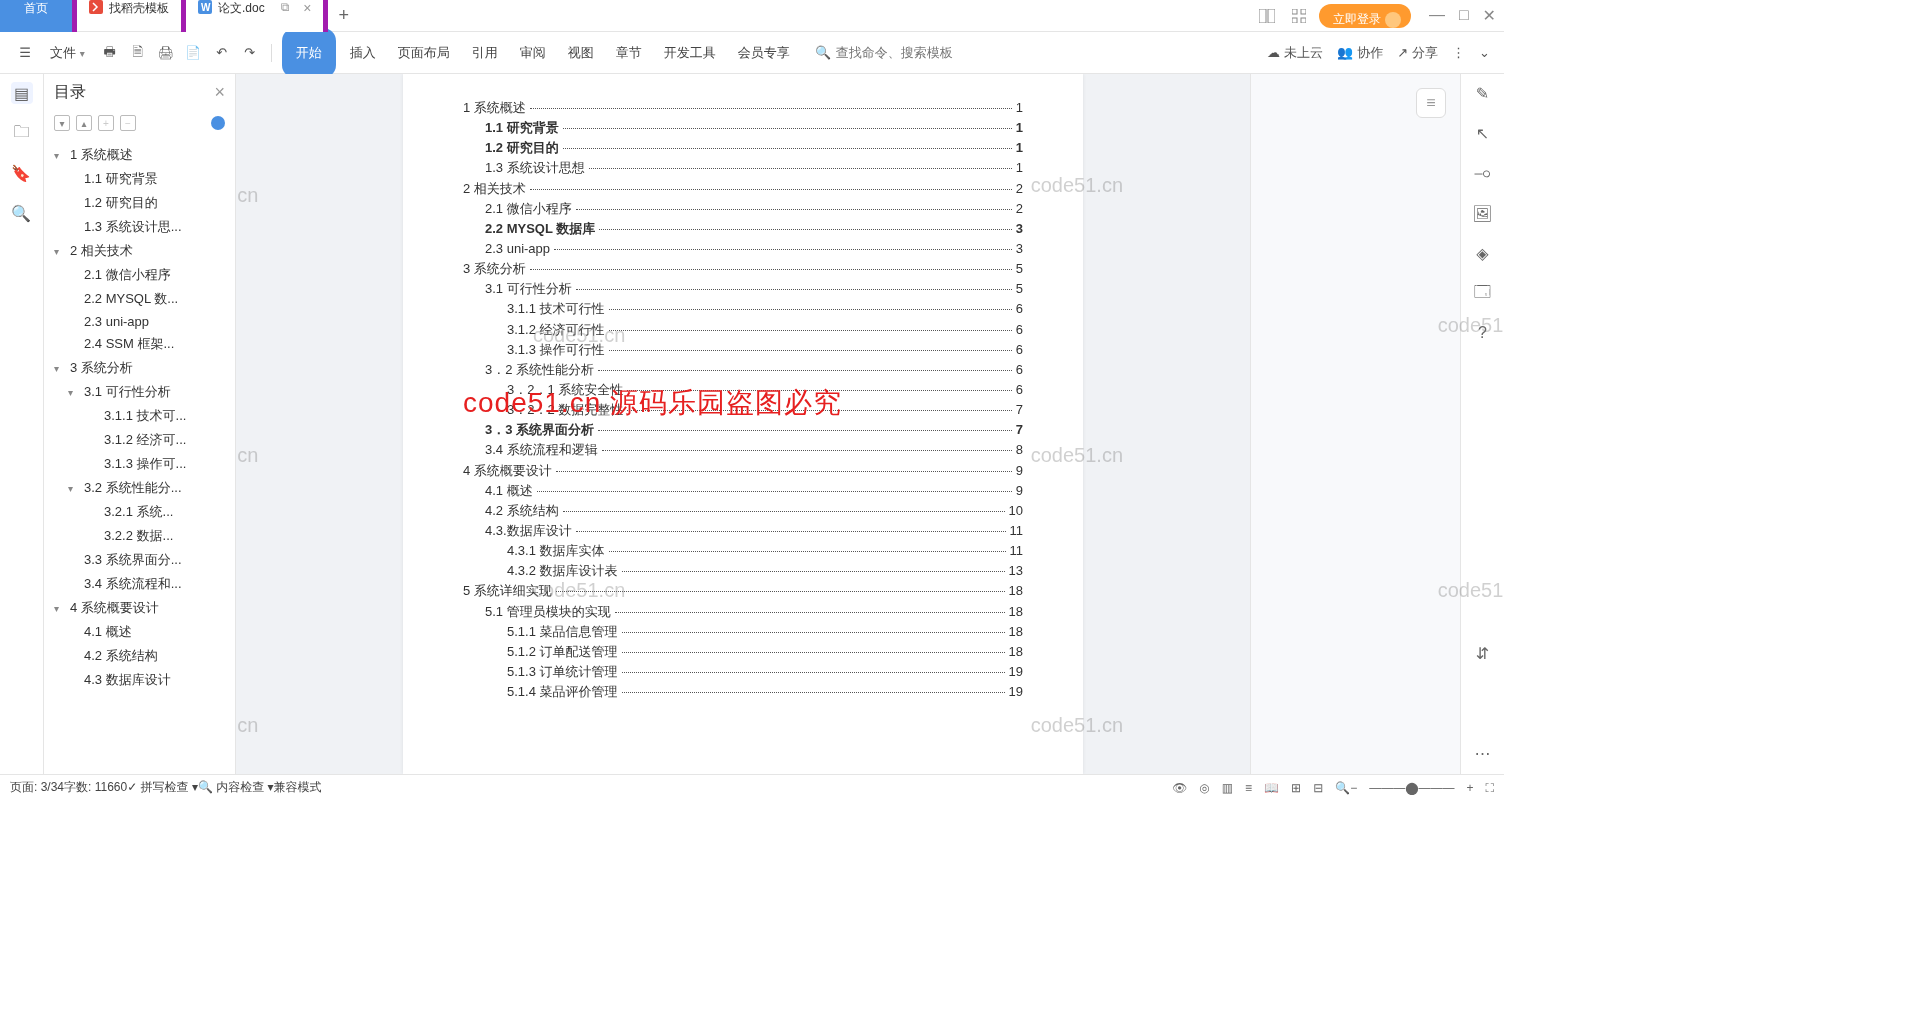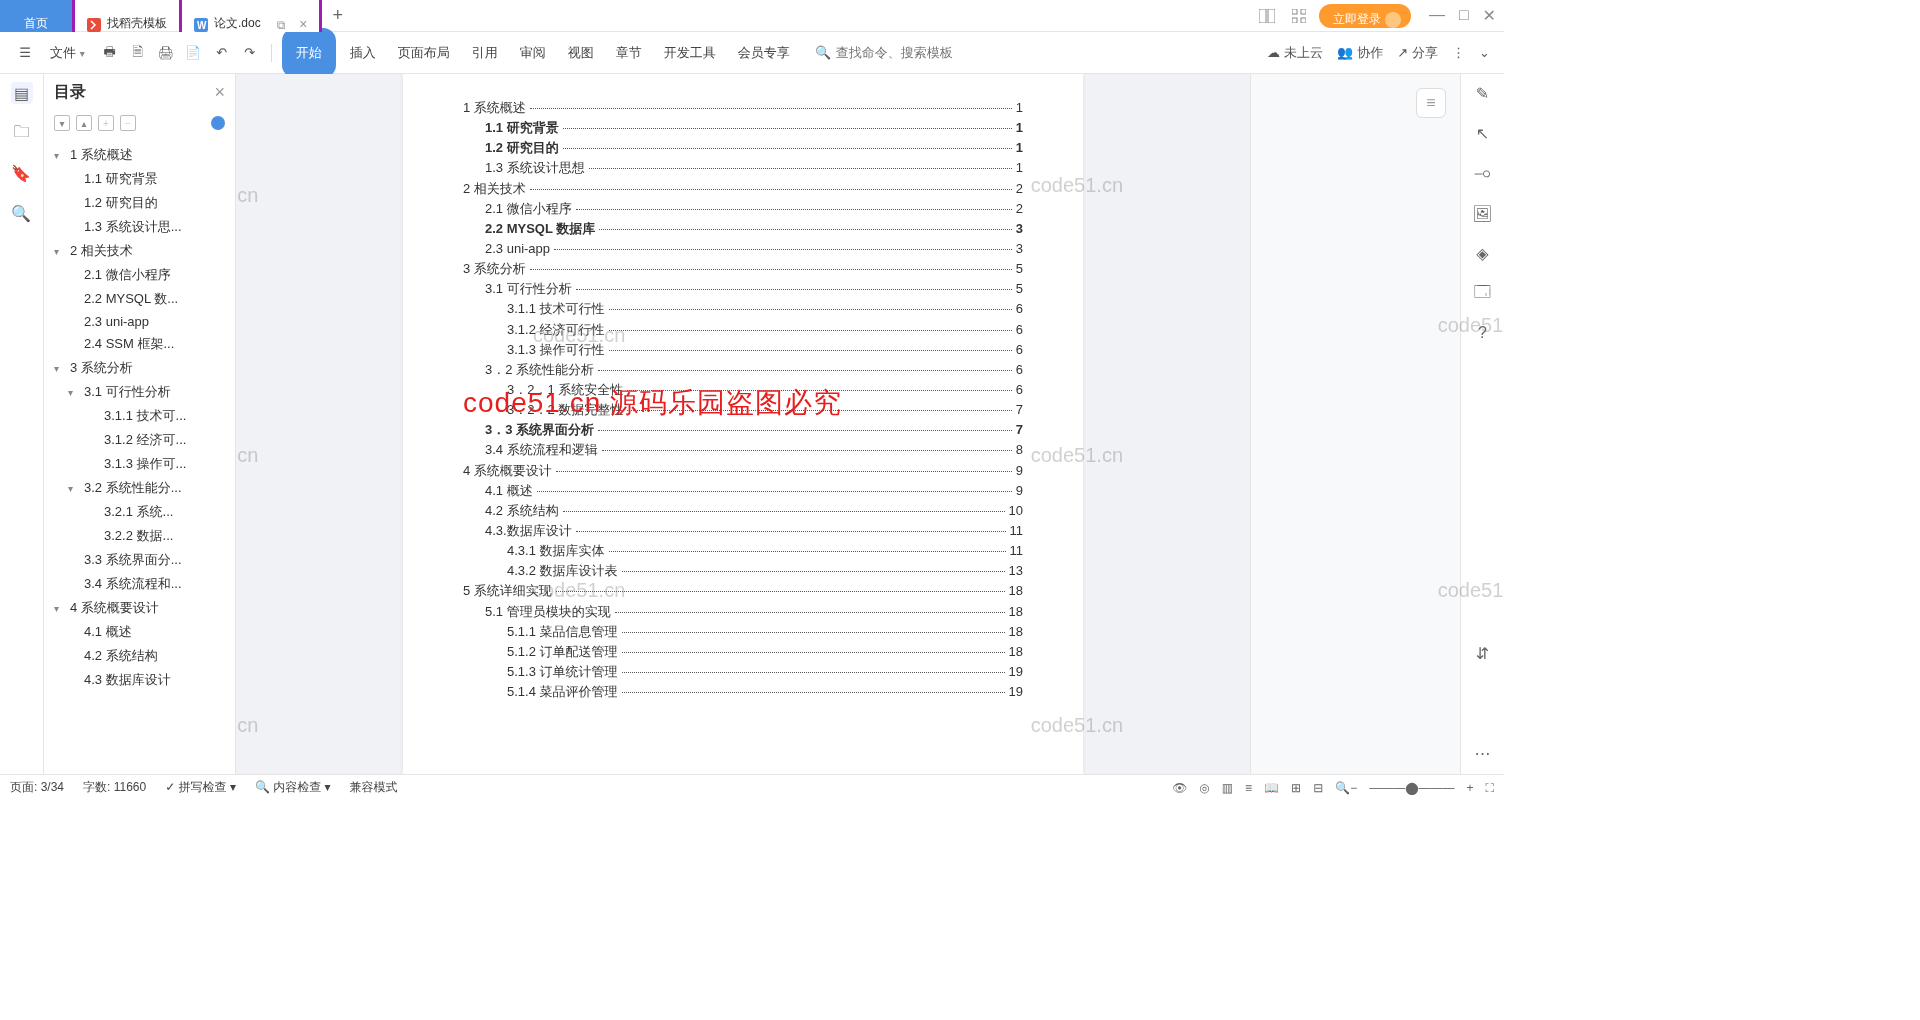"首页" .tab { align-items: flex-end -> flex-start; border-right: 3px solid #a21caf -> 5px solid #a21caf }
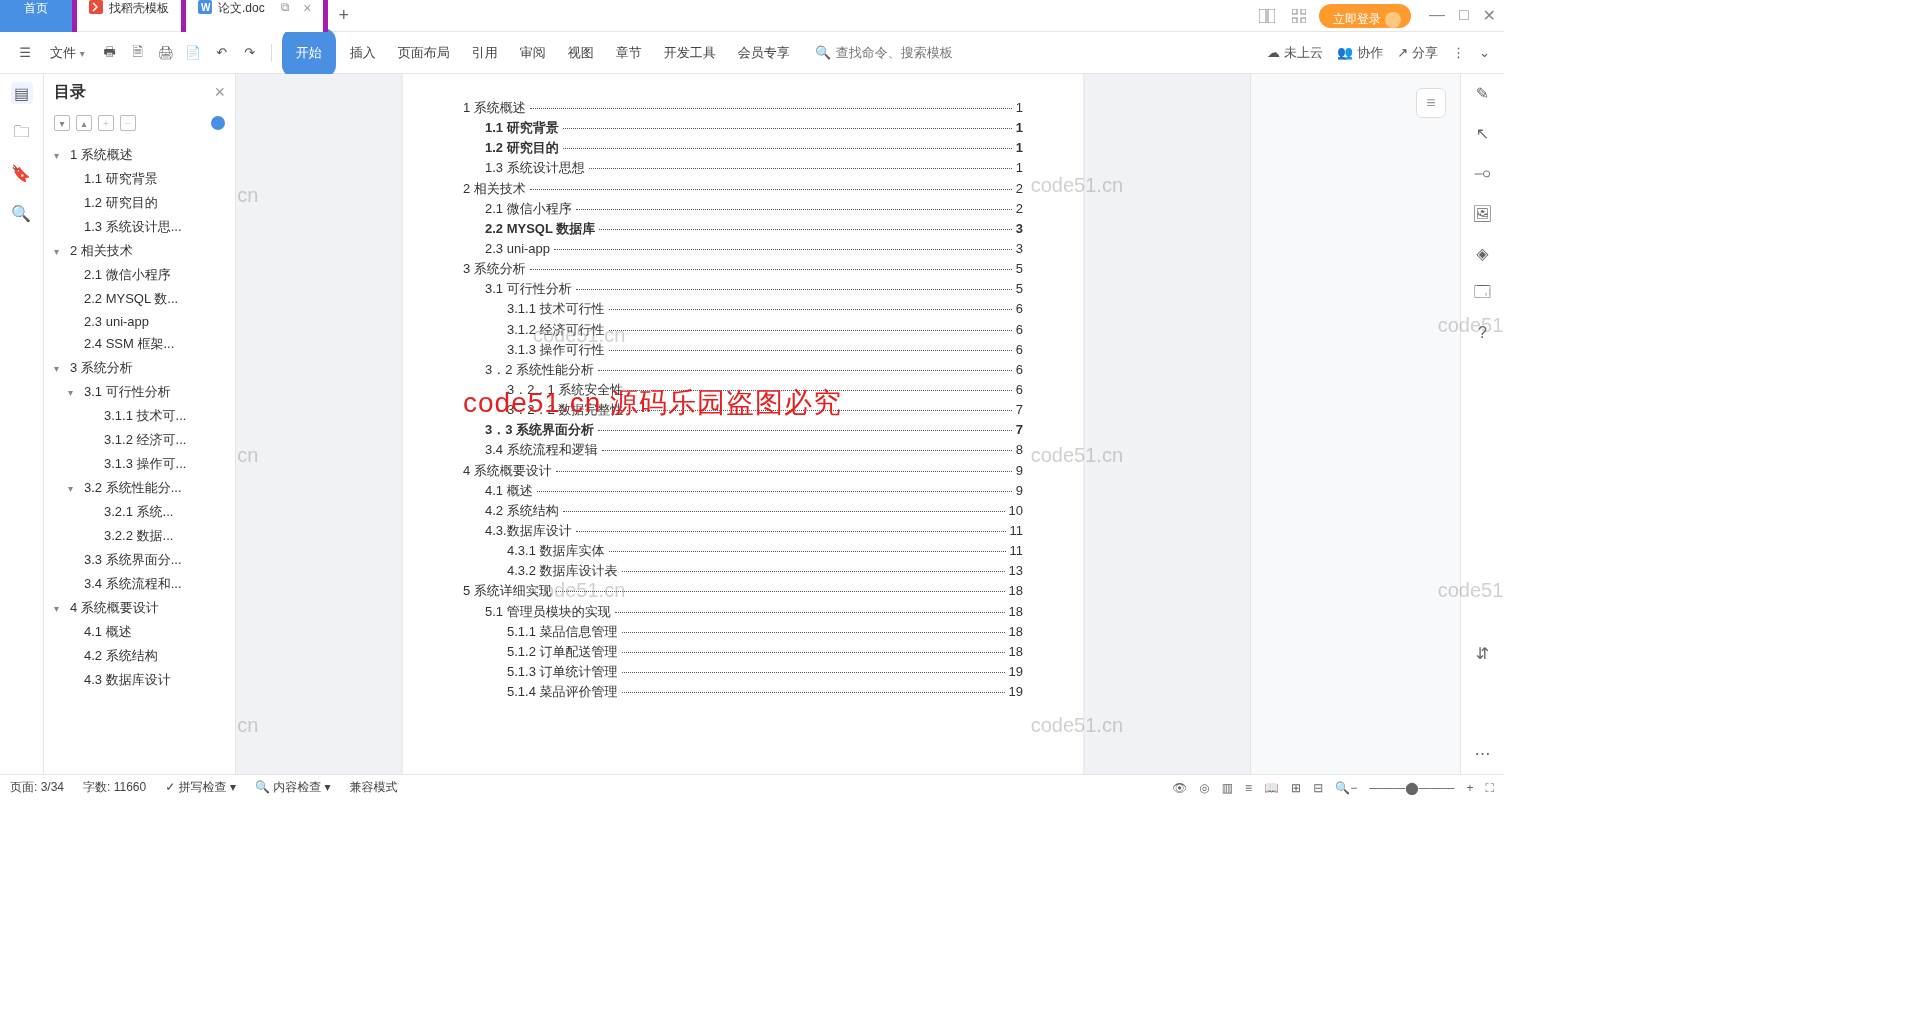"目录" .navhead h3 { font-weight: 700 -> 400 }
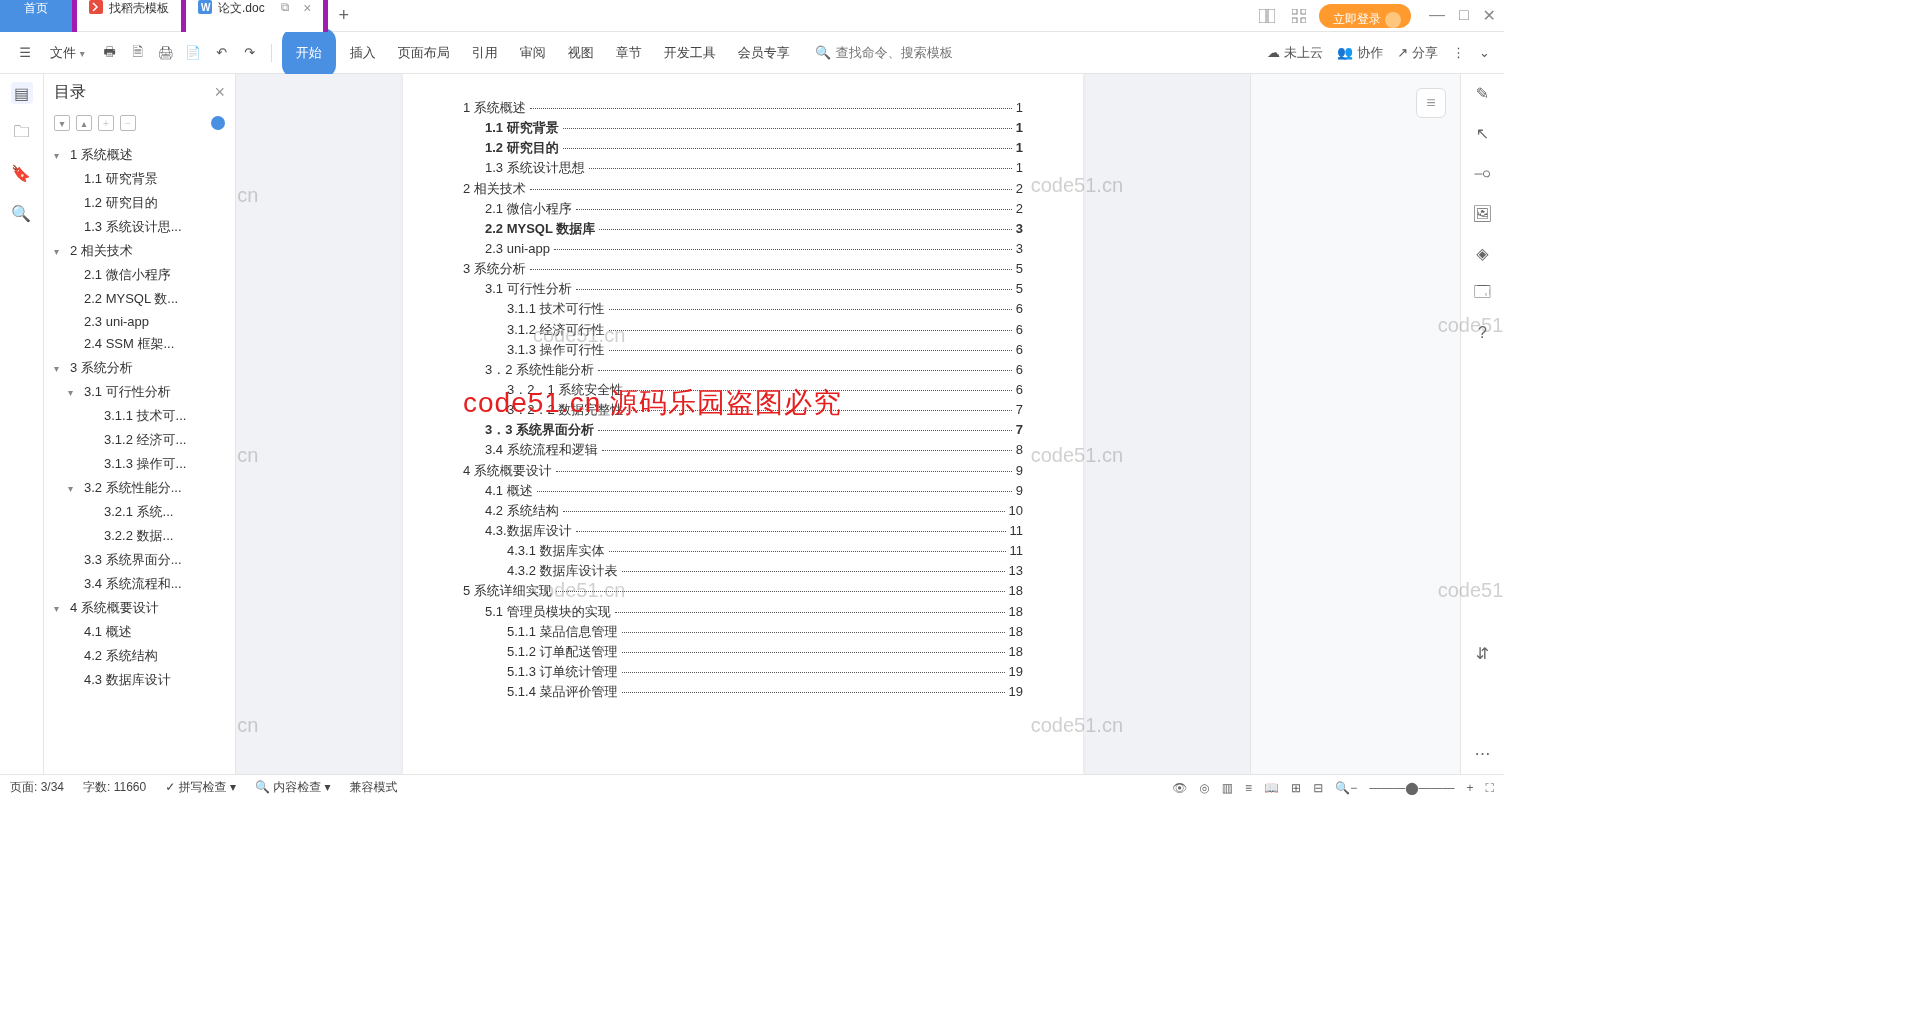"页面: 3/34" .statusbar { gap: 19px -> 0 }
